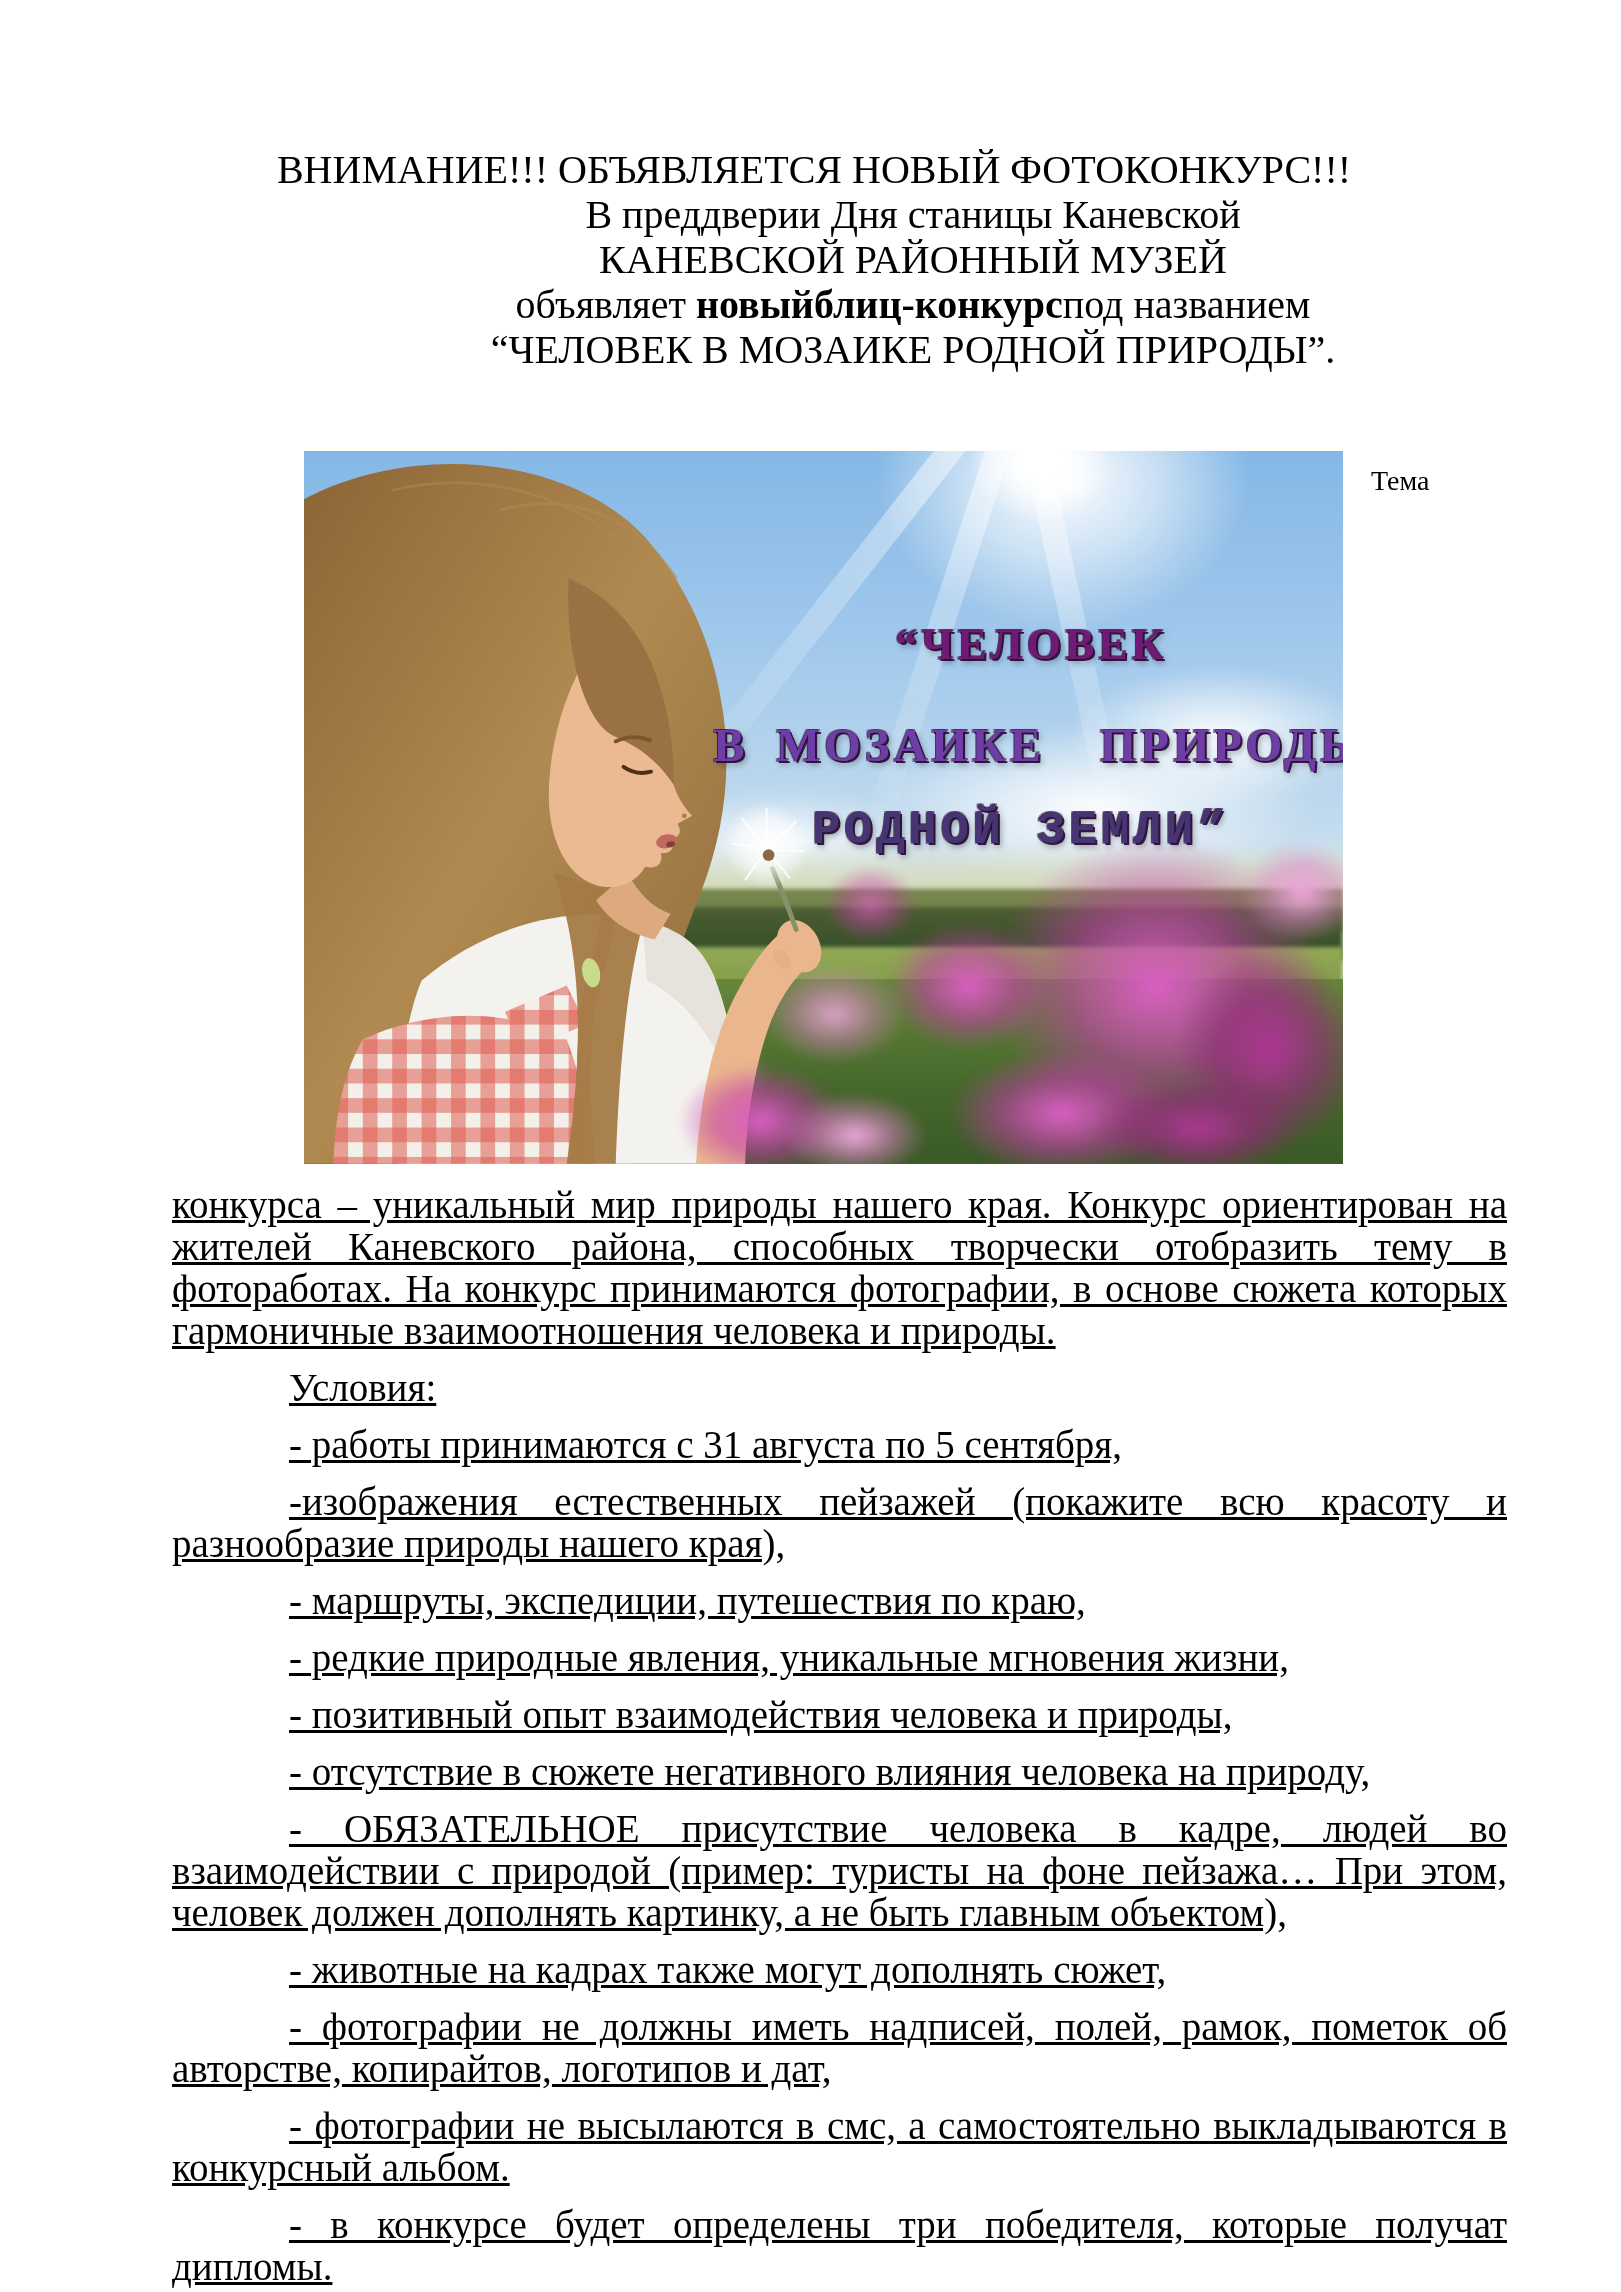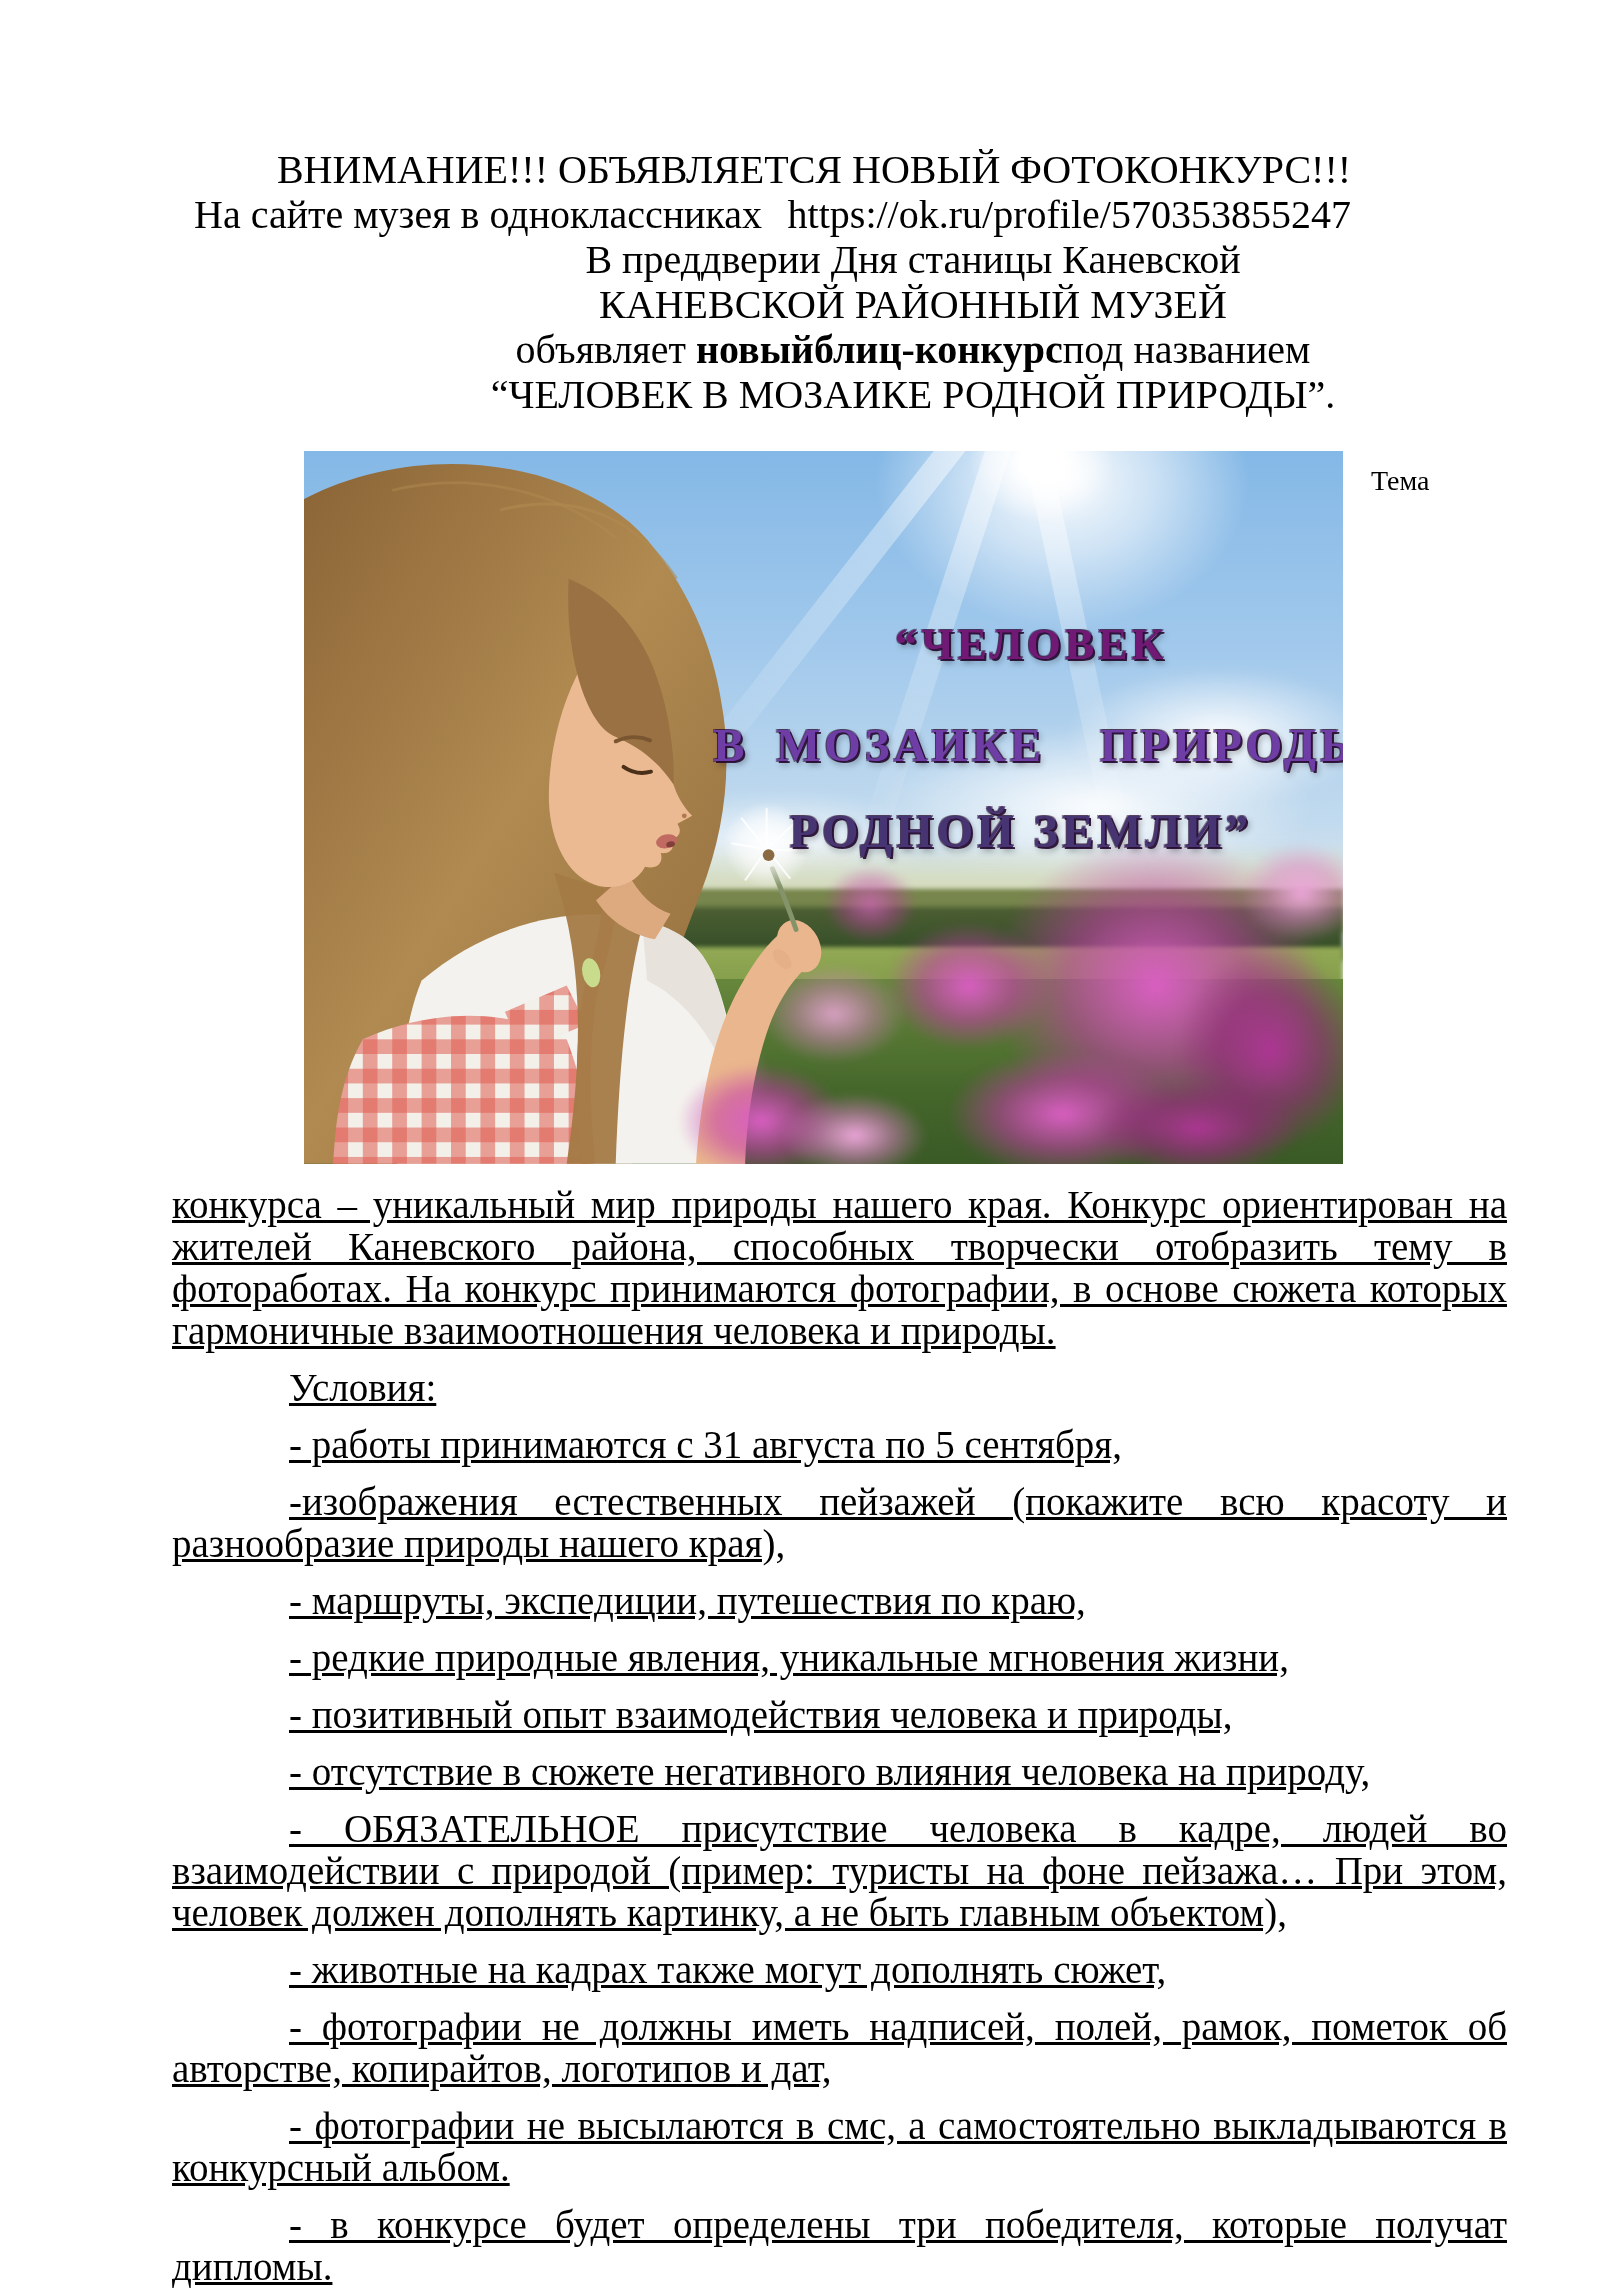"На сайте музея в одноклассниках" div.h-line { html: <div> <span>На сайте музея в одноклассниках</span><span>https://ok.ru/profile/570353855247</span> </div> -> none }
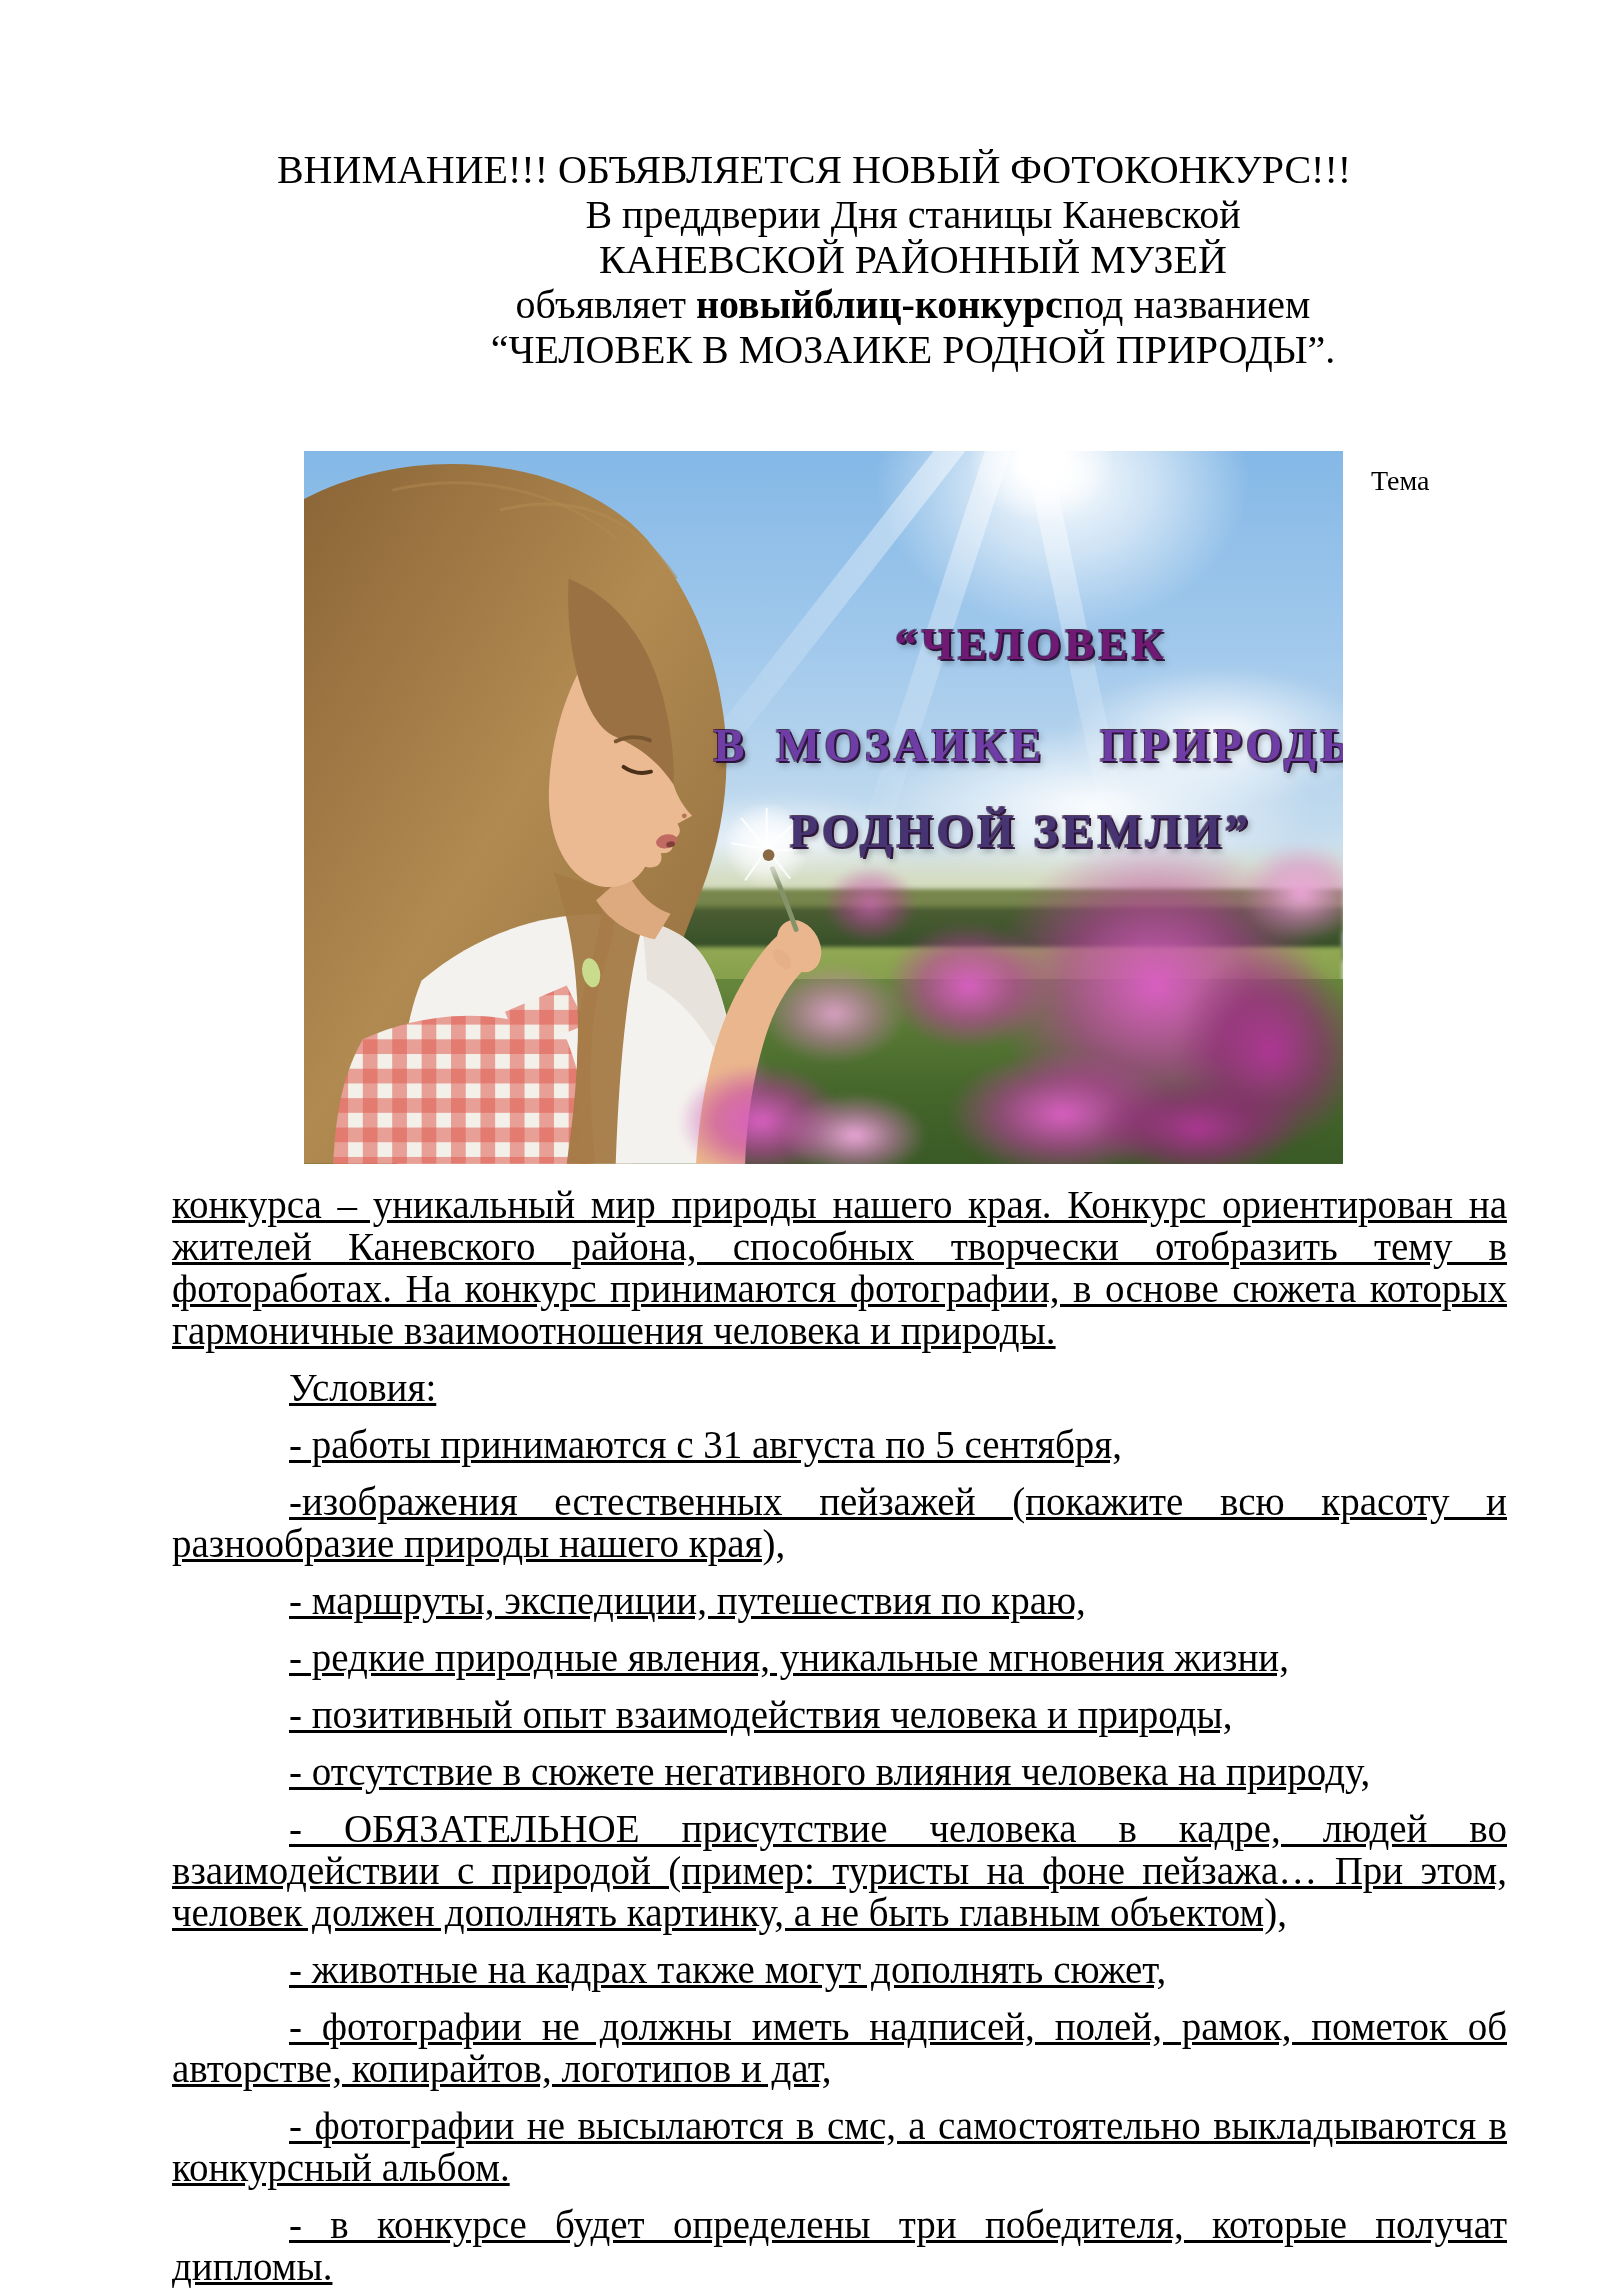"РОДНОЙ ЗЕМЛИ”" .pl3 { font-family: none -> Liberation Mono, monospace }
